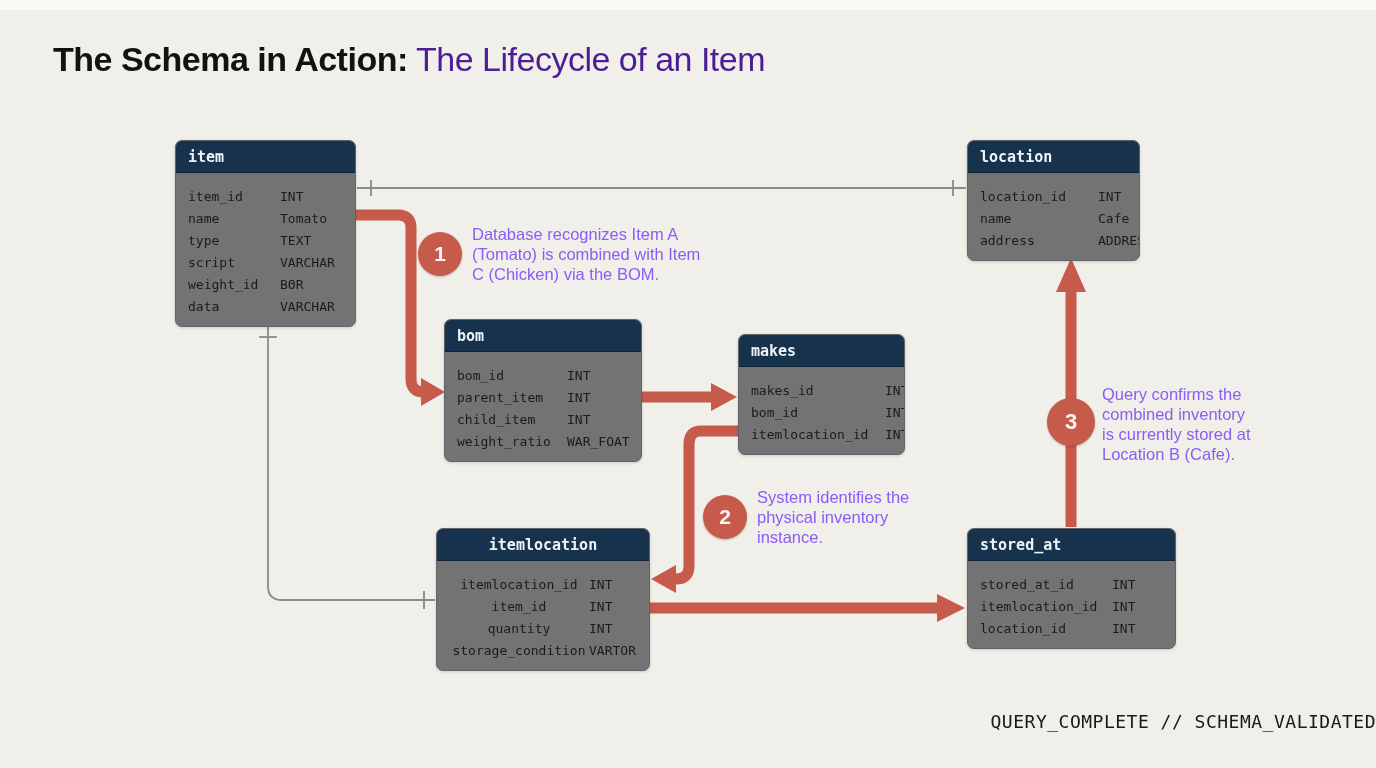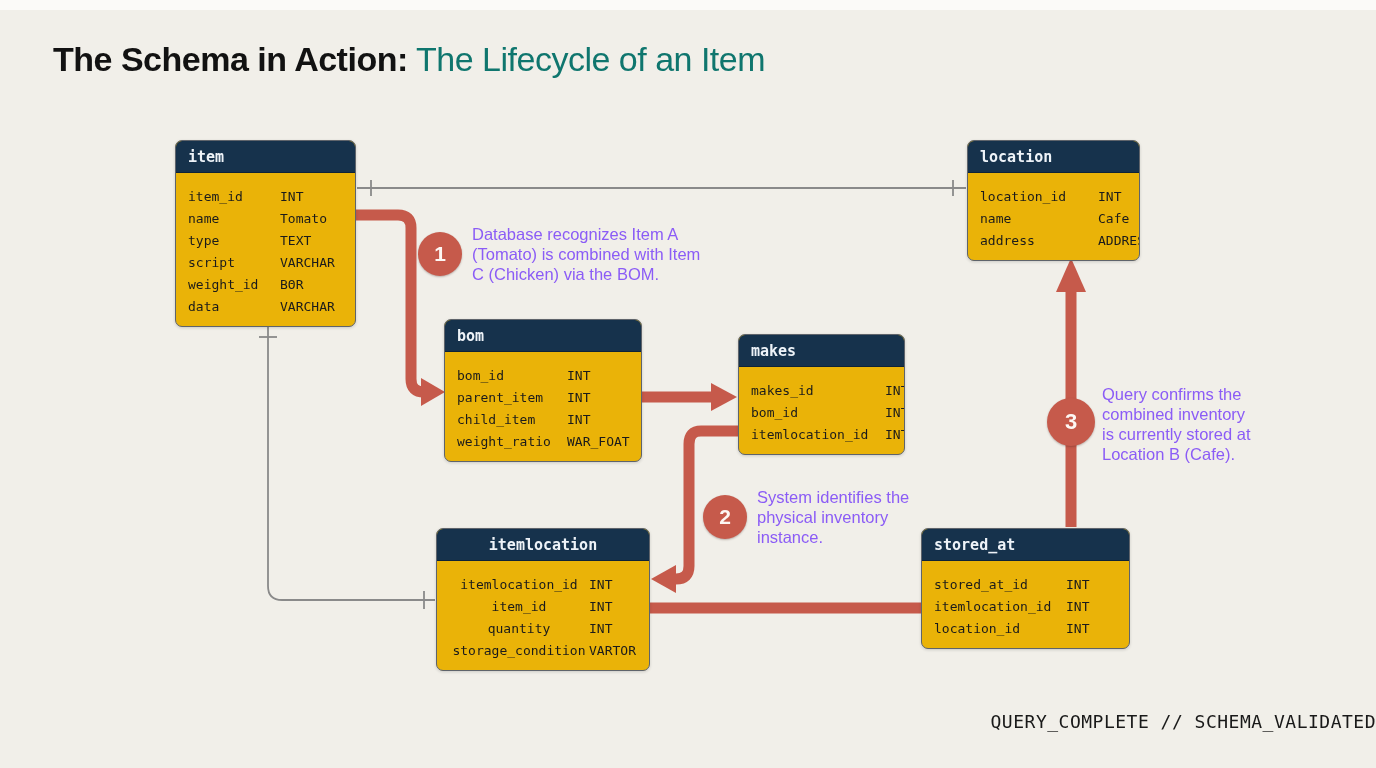"The Lifecycle of an Item" .title .regular { color: #0f766e -> #4c1d95 }
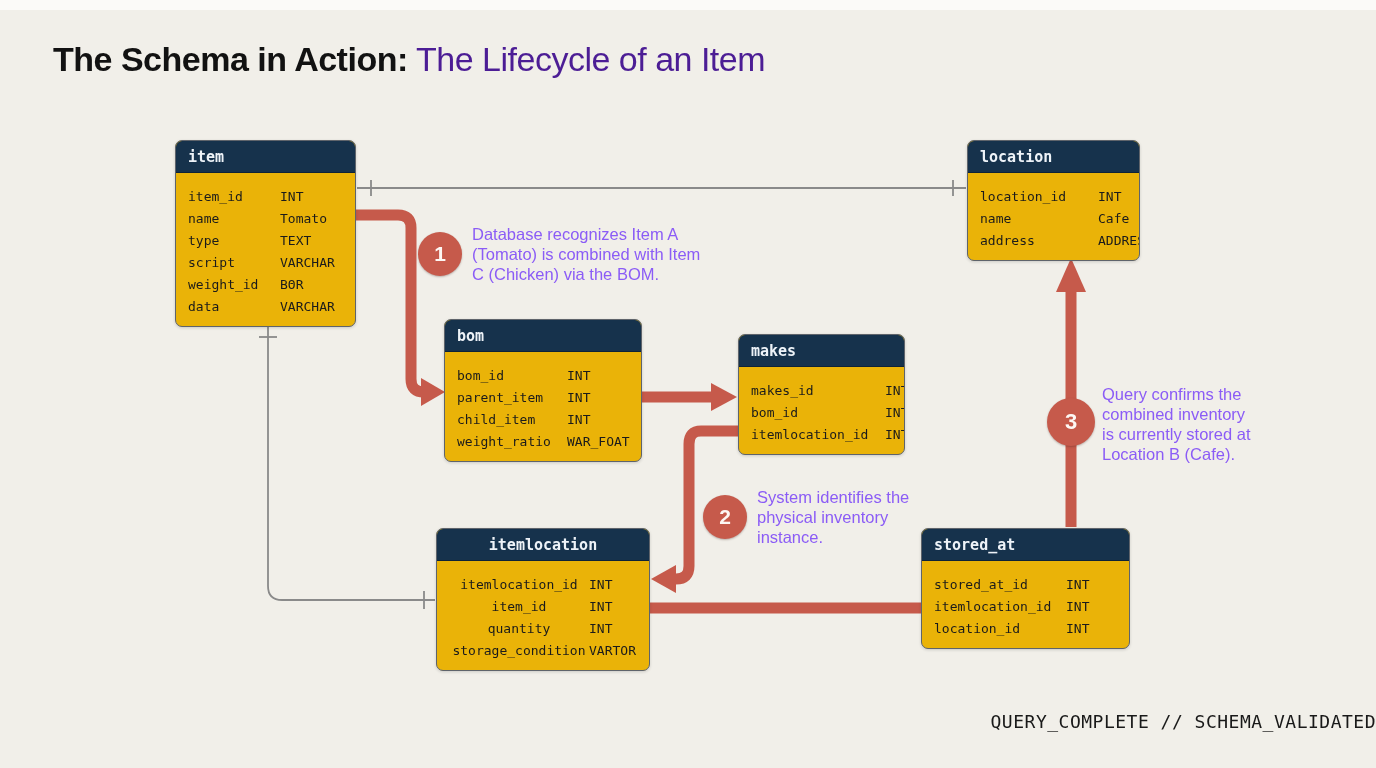"item" .db-table { background: #eab308 -> #737373 }
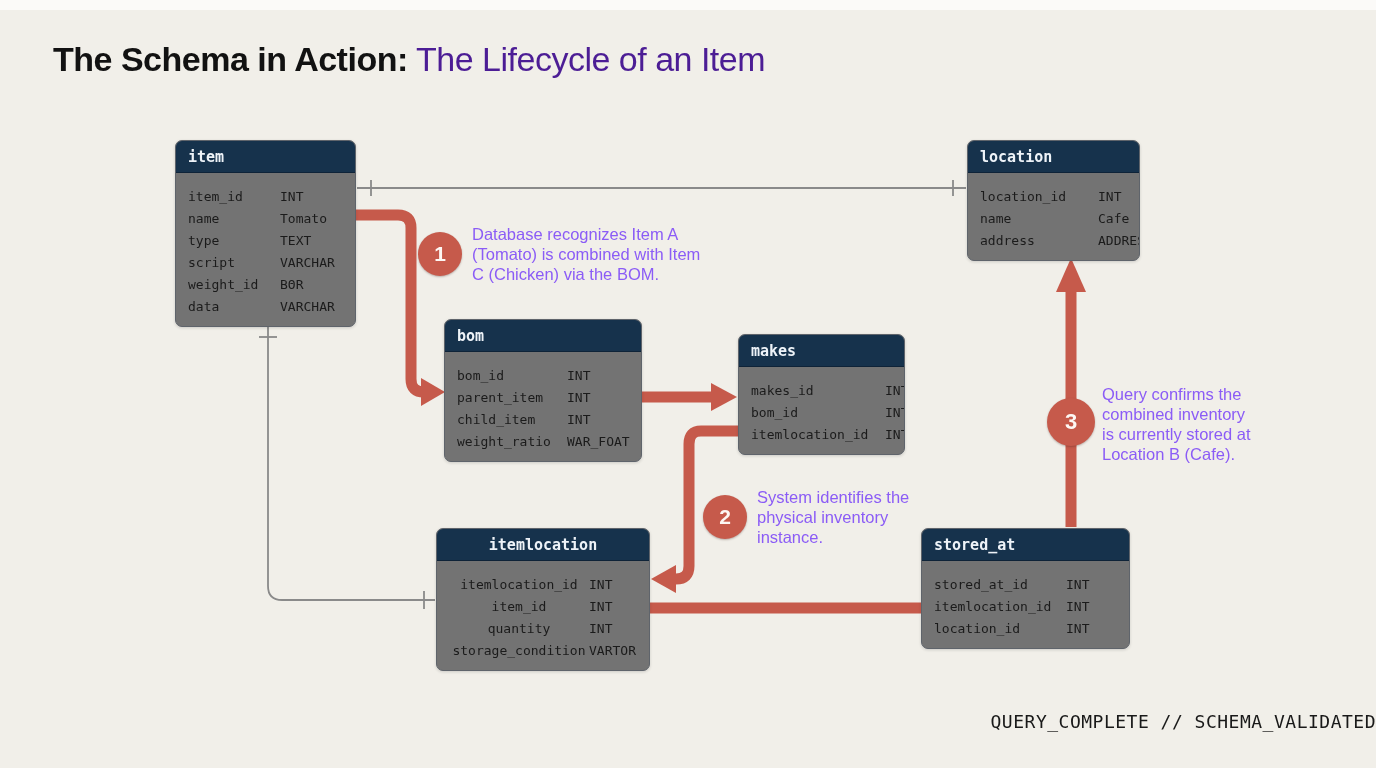"stored_at" div.db-table { left: 921px -> 967px }
